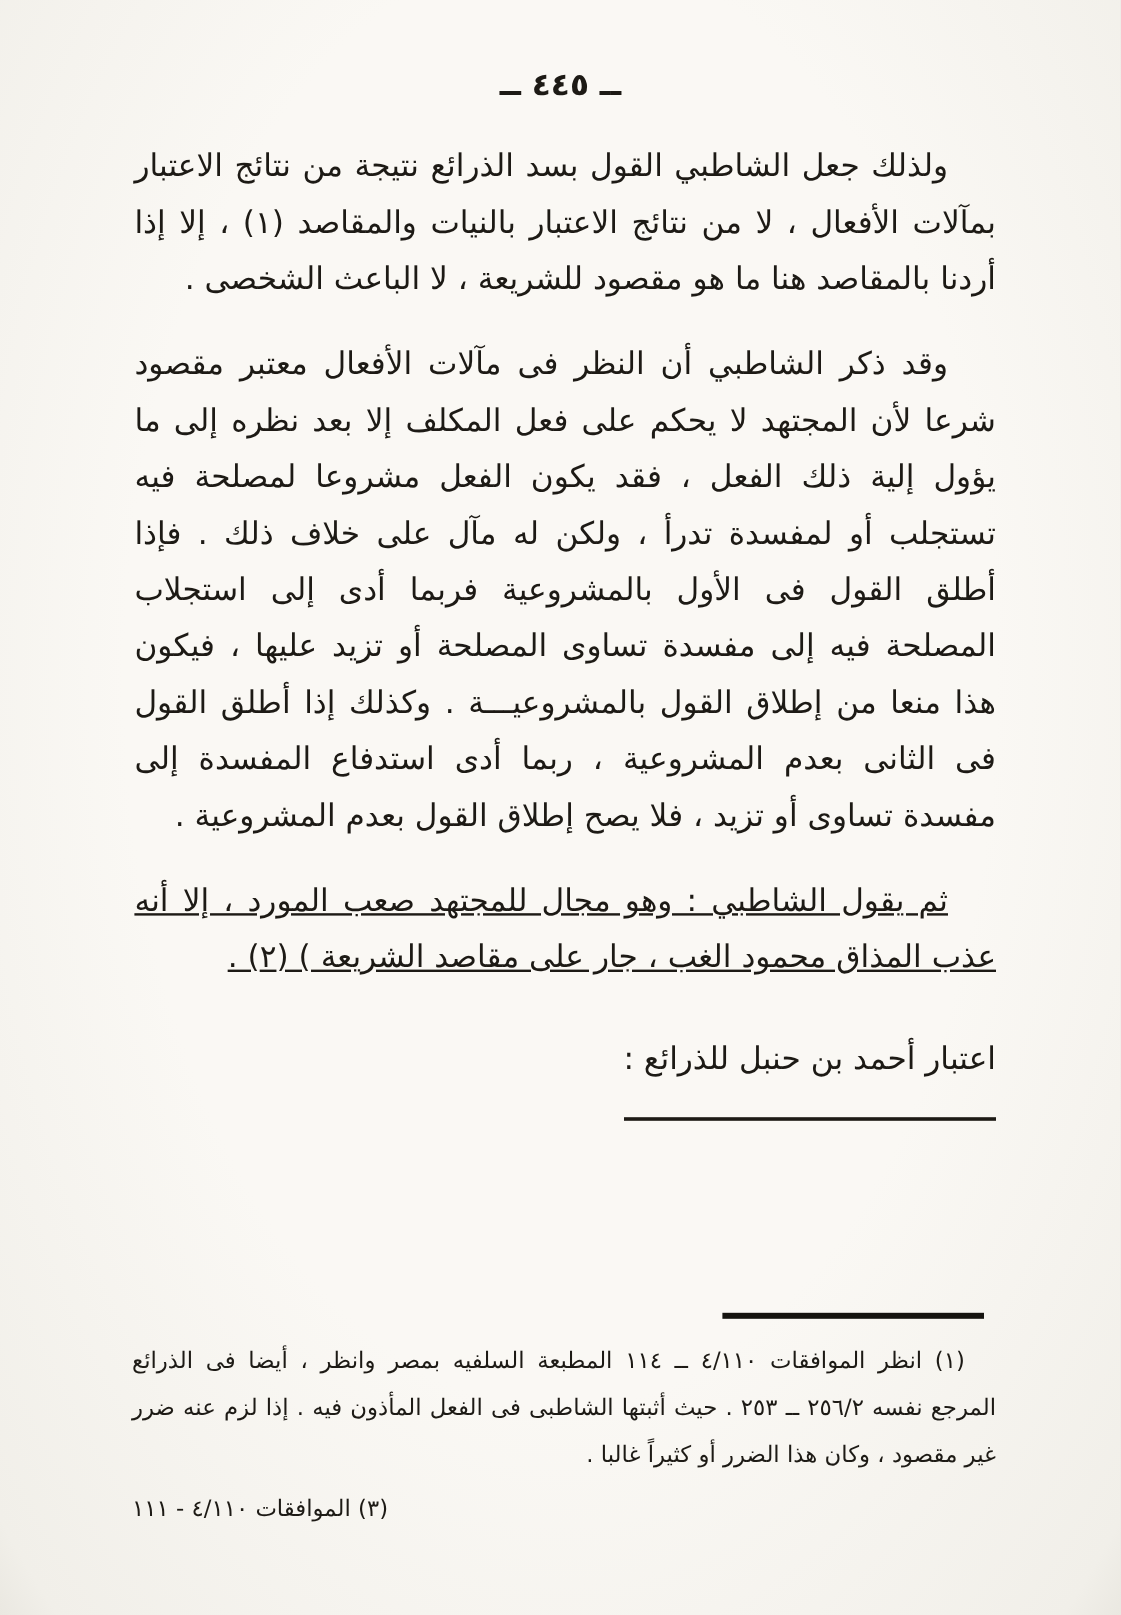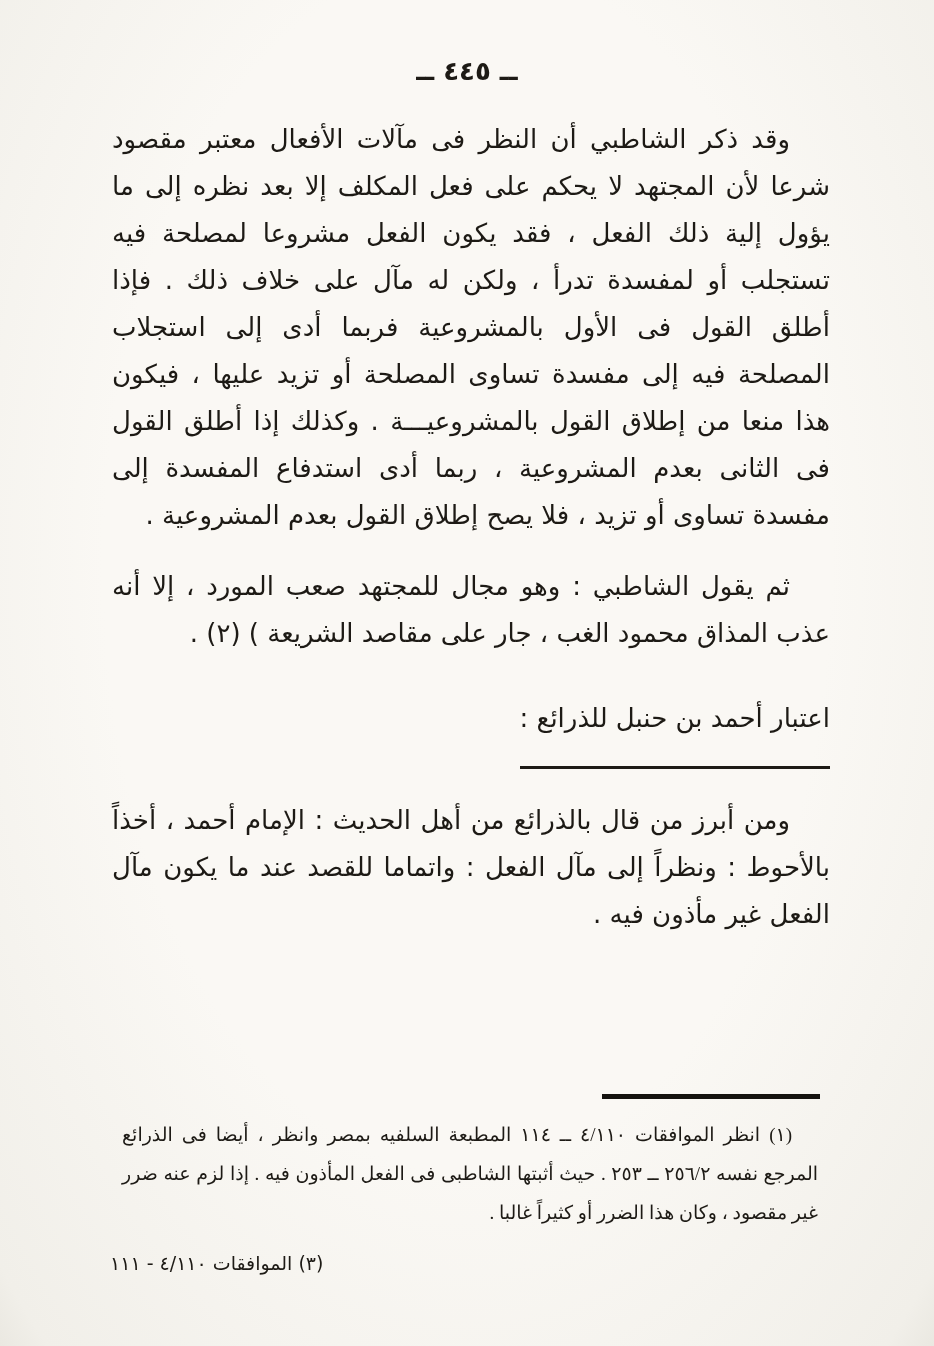"ولذلك جعل الشاطبي القول بسد" p.para { html: none -> <p>ولذلك جعل الشاطبي القول بسد الذرائع نتيجة من نتائج الاعتبار بمآلات الأفعال ، لا من نتائج الاعتبار بالنيات والمقاصد (١) ، إلا إذا أردنا بالمقاصد هنا ما هو مقصود للشريعة ، لا الباعث الشخصى .</p> }
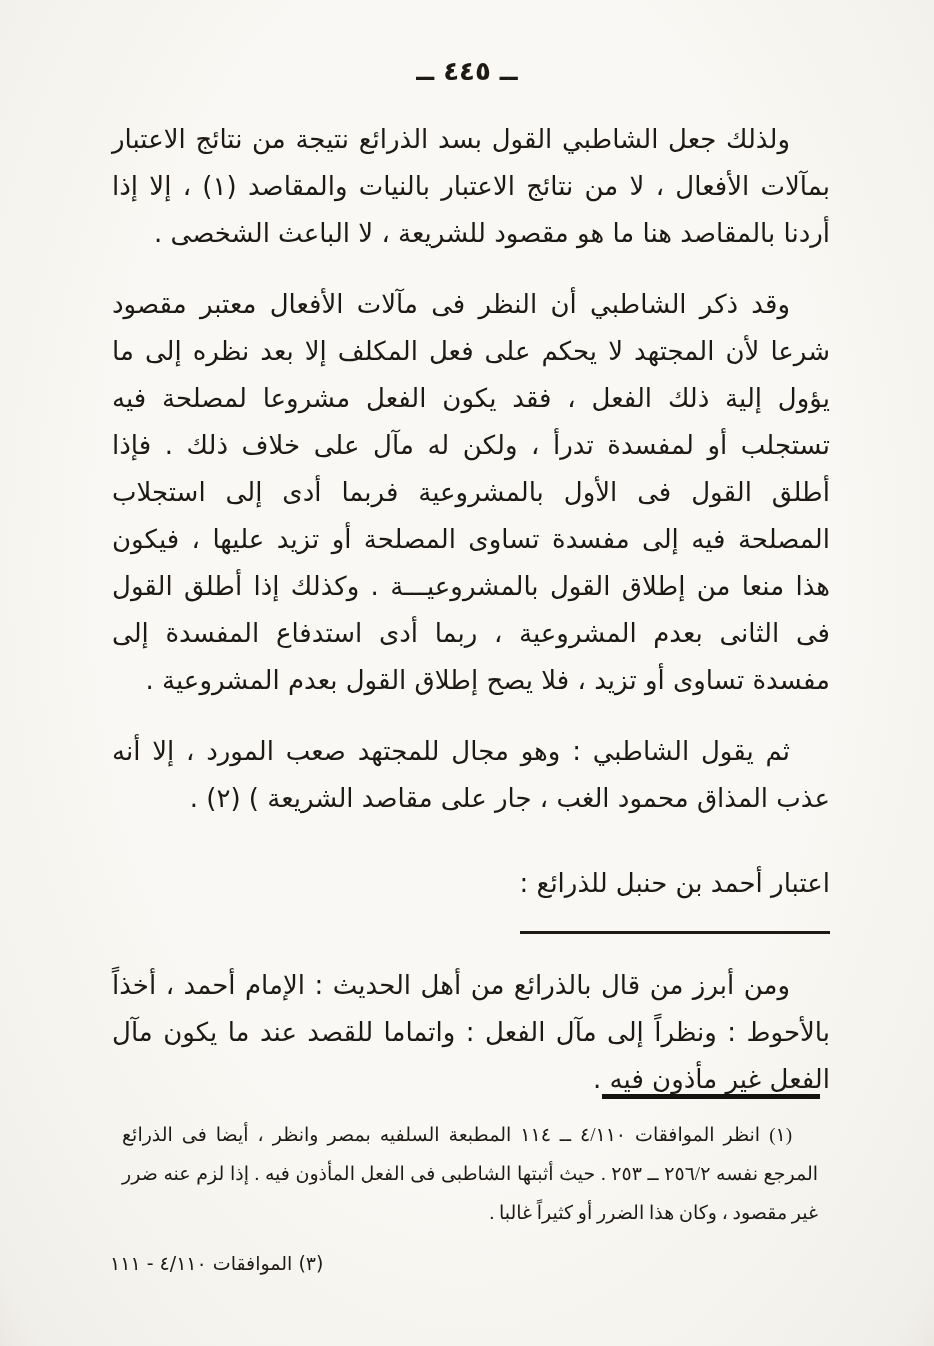"ثم يقول الشاطبي : وهو" .para-quote { text-decoration: none -> underline }
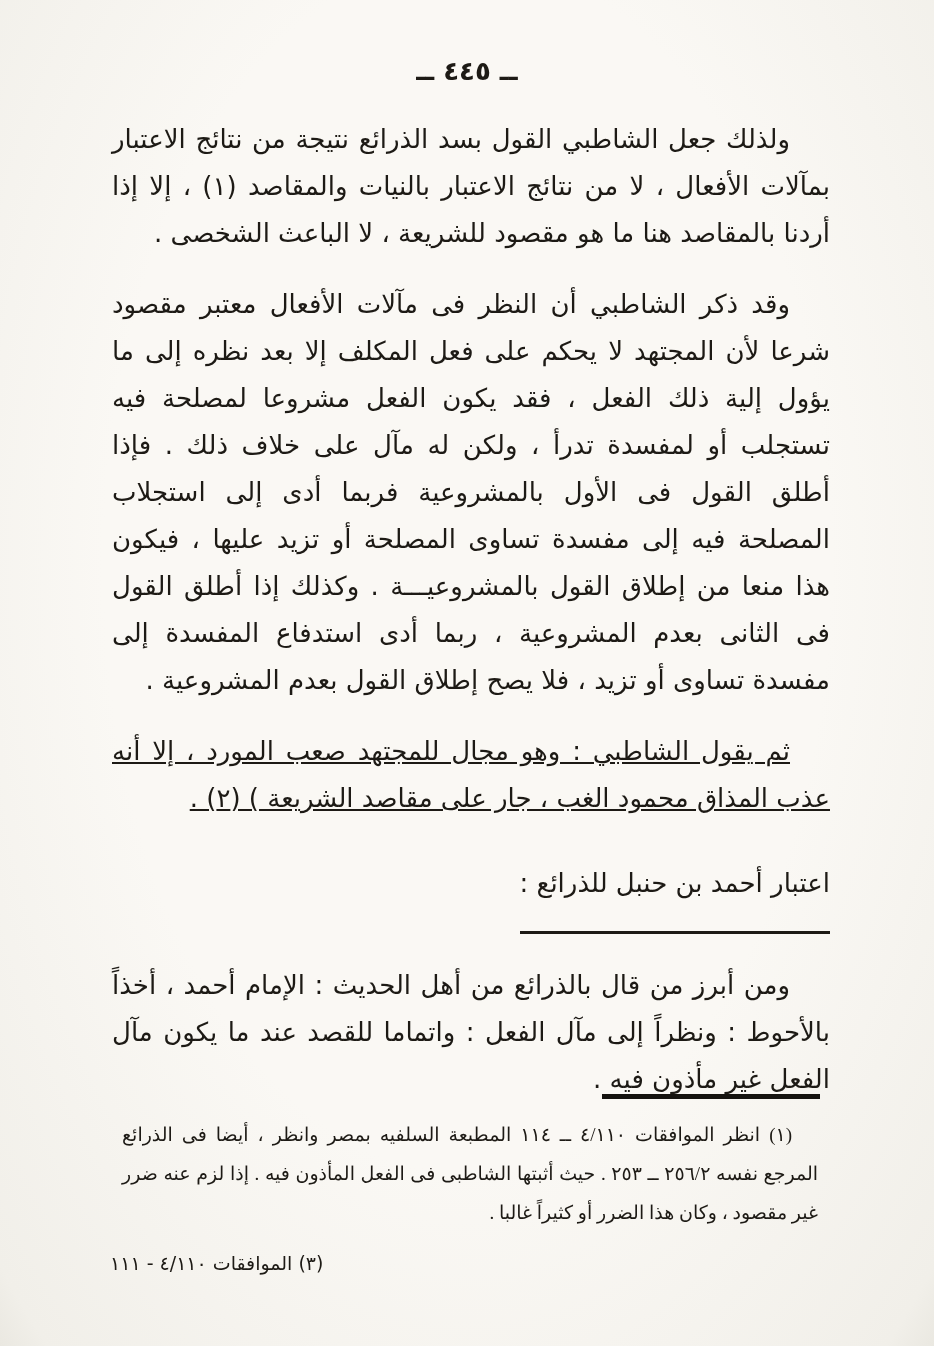"ومن أبرز من قال بالذرائع" p.para { html: <p>ومن أبرز من قال بالذرائع من أهل الحديث : الإمام أحمد ، أخذاً بالأحوط : ونظراً إلى مآل الفعل : واتماما للقصد عند ما يكون مآل الفعل غير مأذون فيه .</p> -> none }
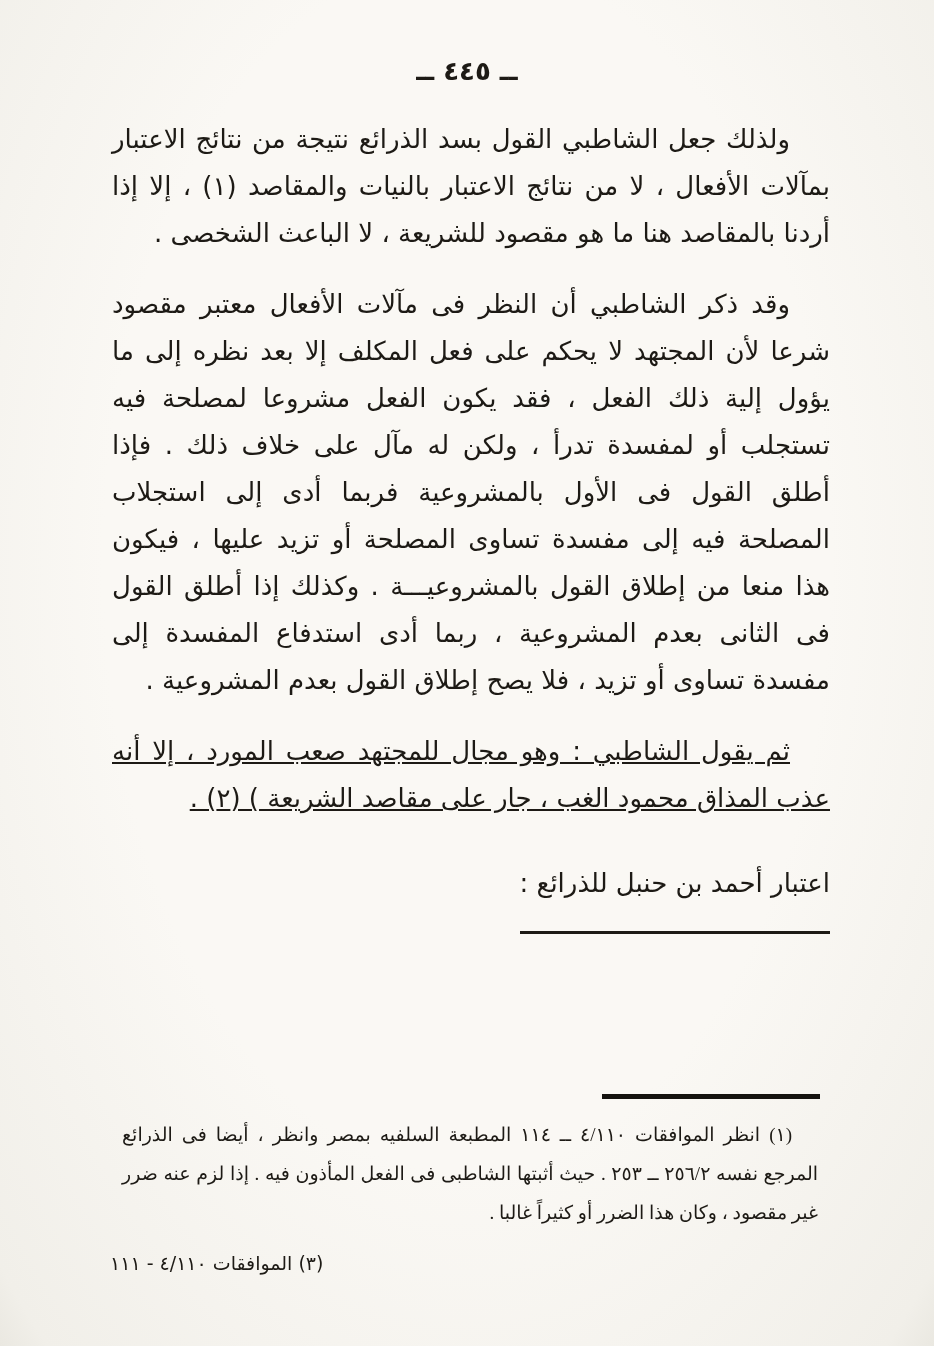"(١) انظر الموافقات ٤/١١٠ ــ" .footnote-1 { font-family: Liberation Serif, serif -> none; margin: 12px -> 0 }
